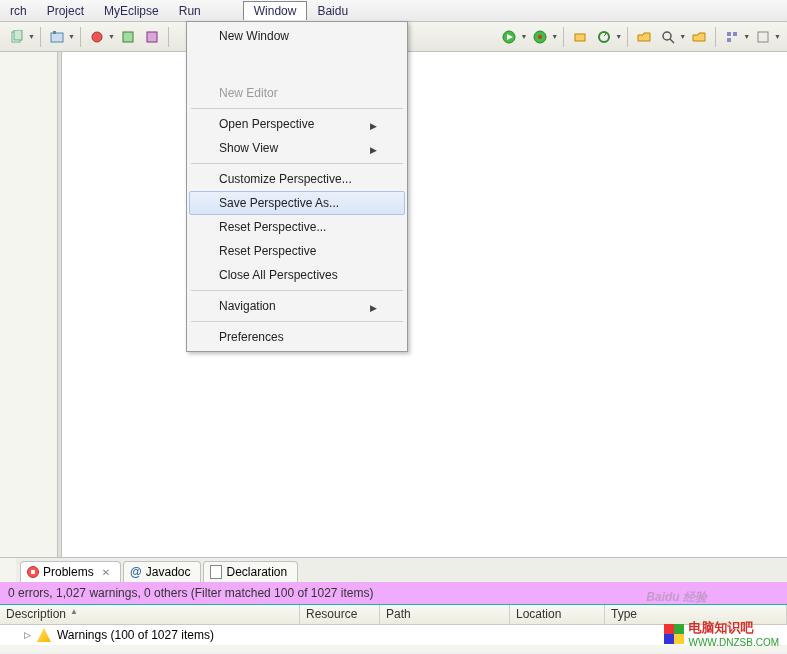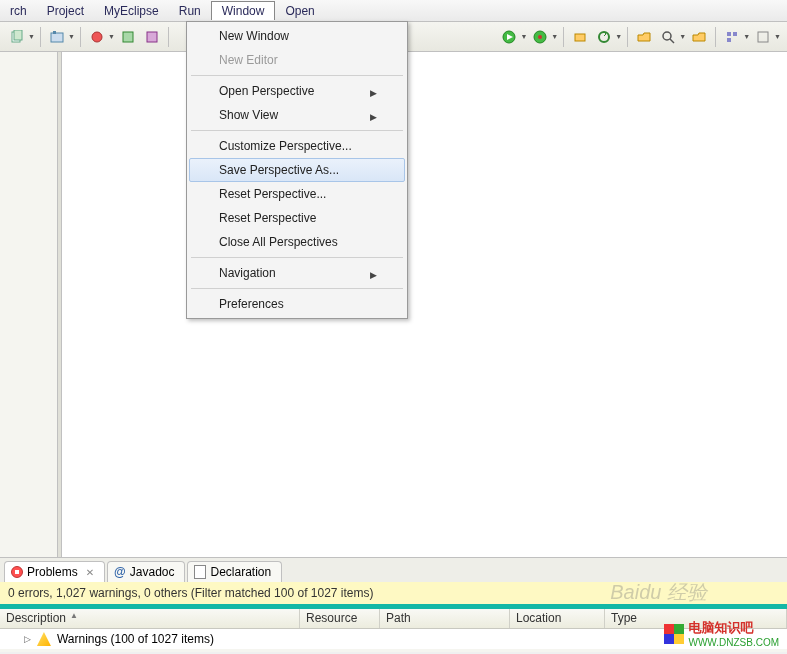"Window" .menubar-item.active { margin-left: none -> 32px }
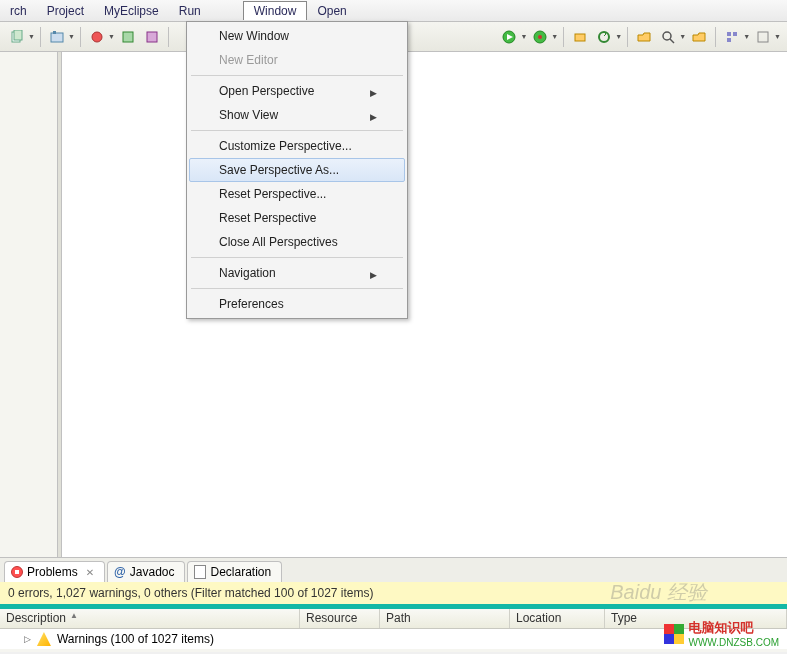"Open" span.menubar-item { text: Open -> Baidu }
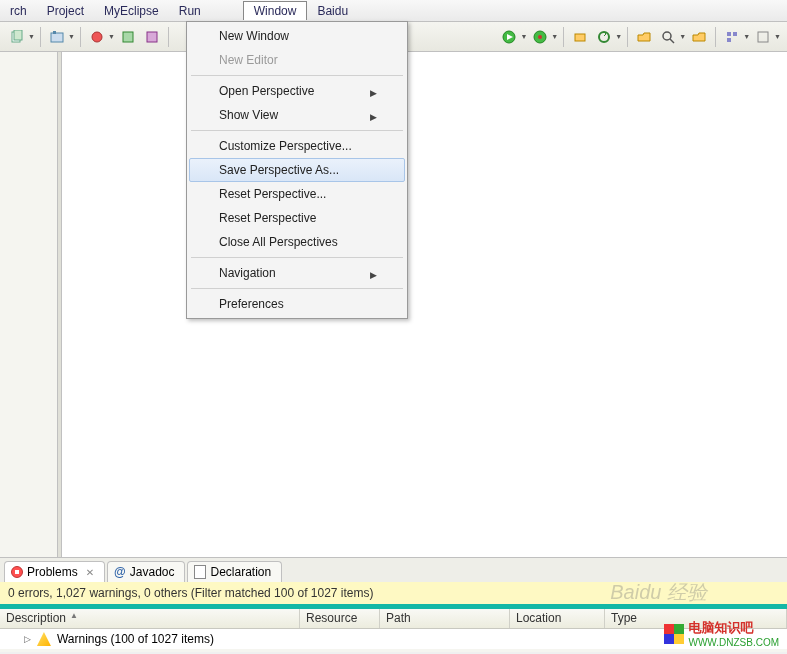"New Editor" .menu-item.disabled { margin-top: none -> 33px }
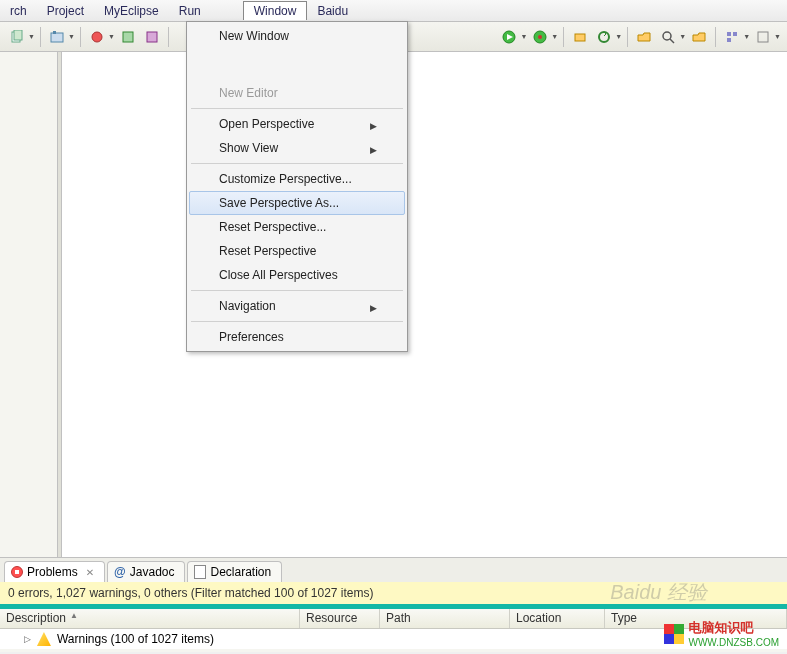"Problems" .tab-row { margin-left: none -> 16px }
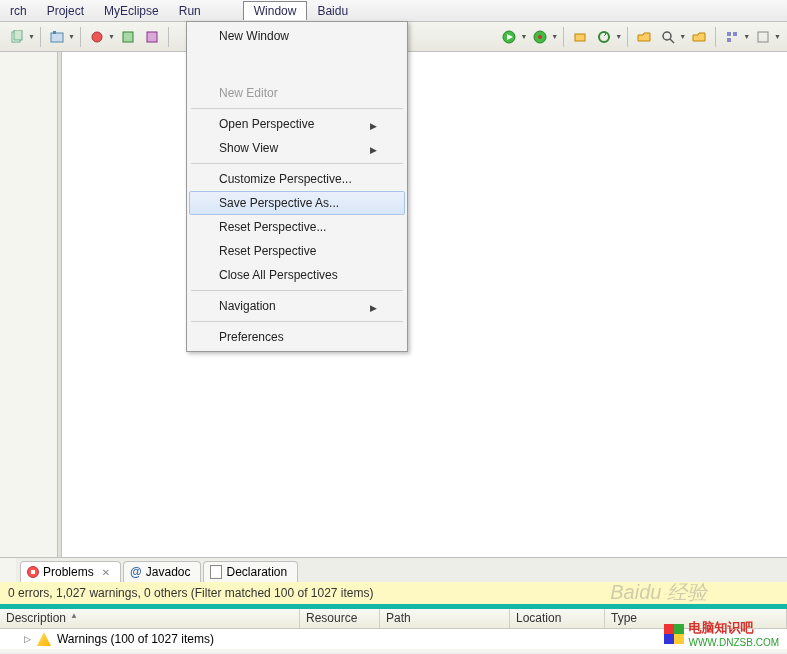"0 errors, 1,027 warnings, 0" .status-line { background: #fef9c3 -> #f0abfc; border-bottom: 5px solid #14b8a6 -> 1px solid #14b8a6 }
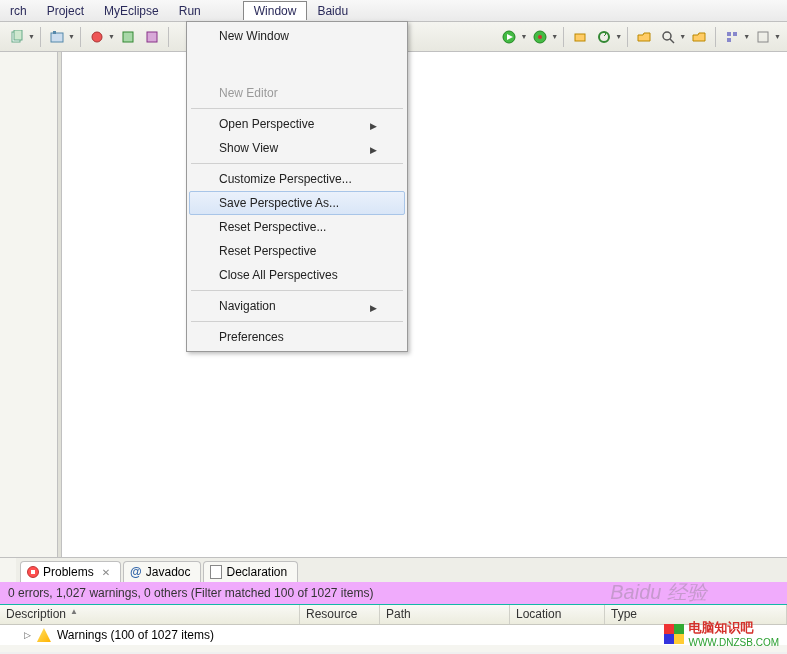"Baidu 经验" .baidu-wm { font-size: 20px -> 12px; font-weight: normal -> bold }
